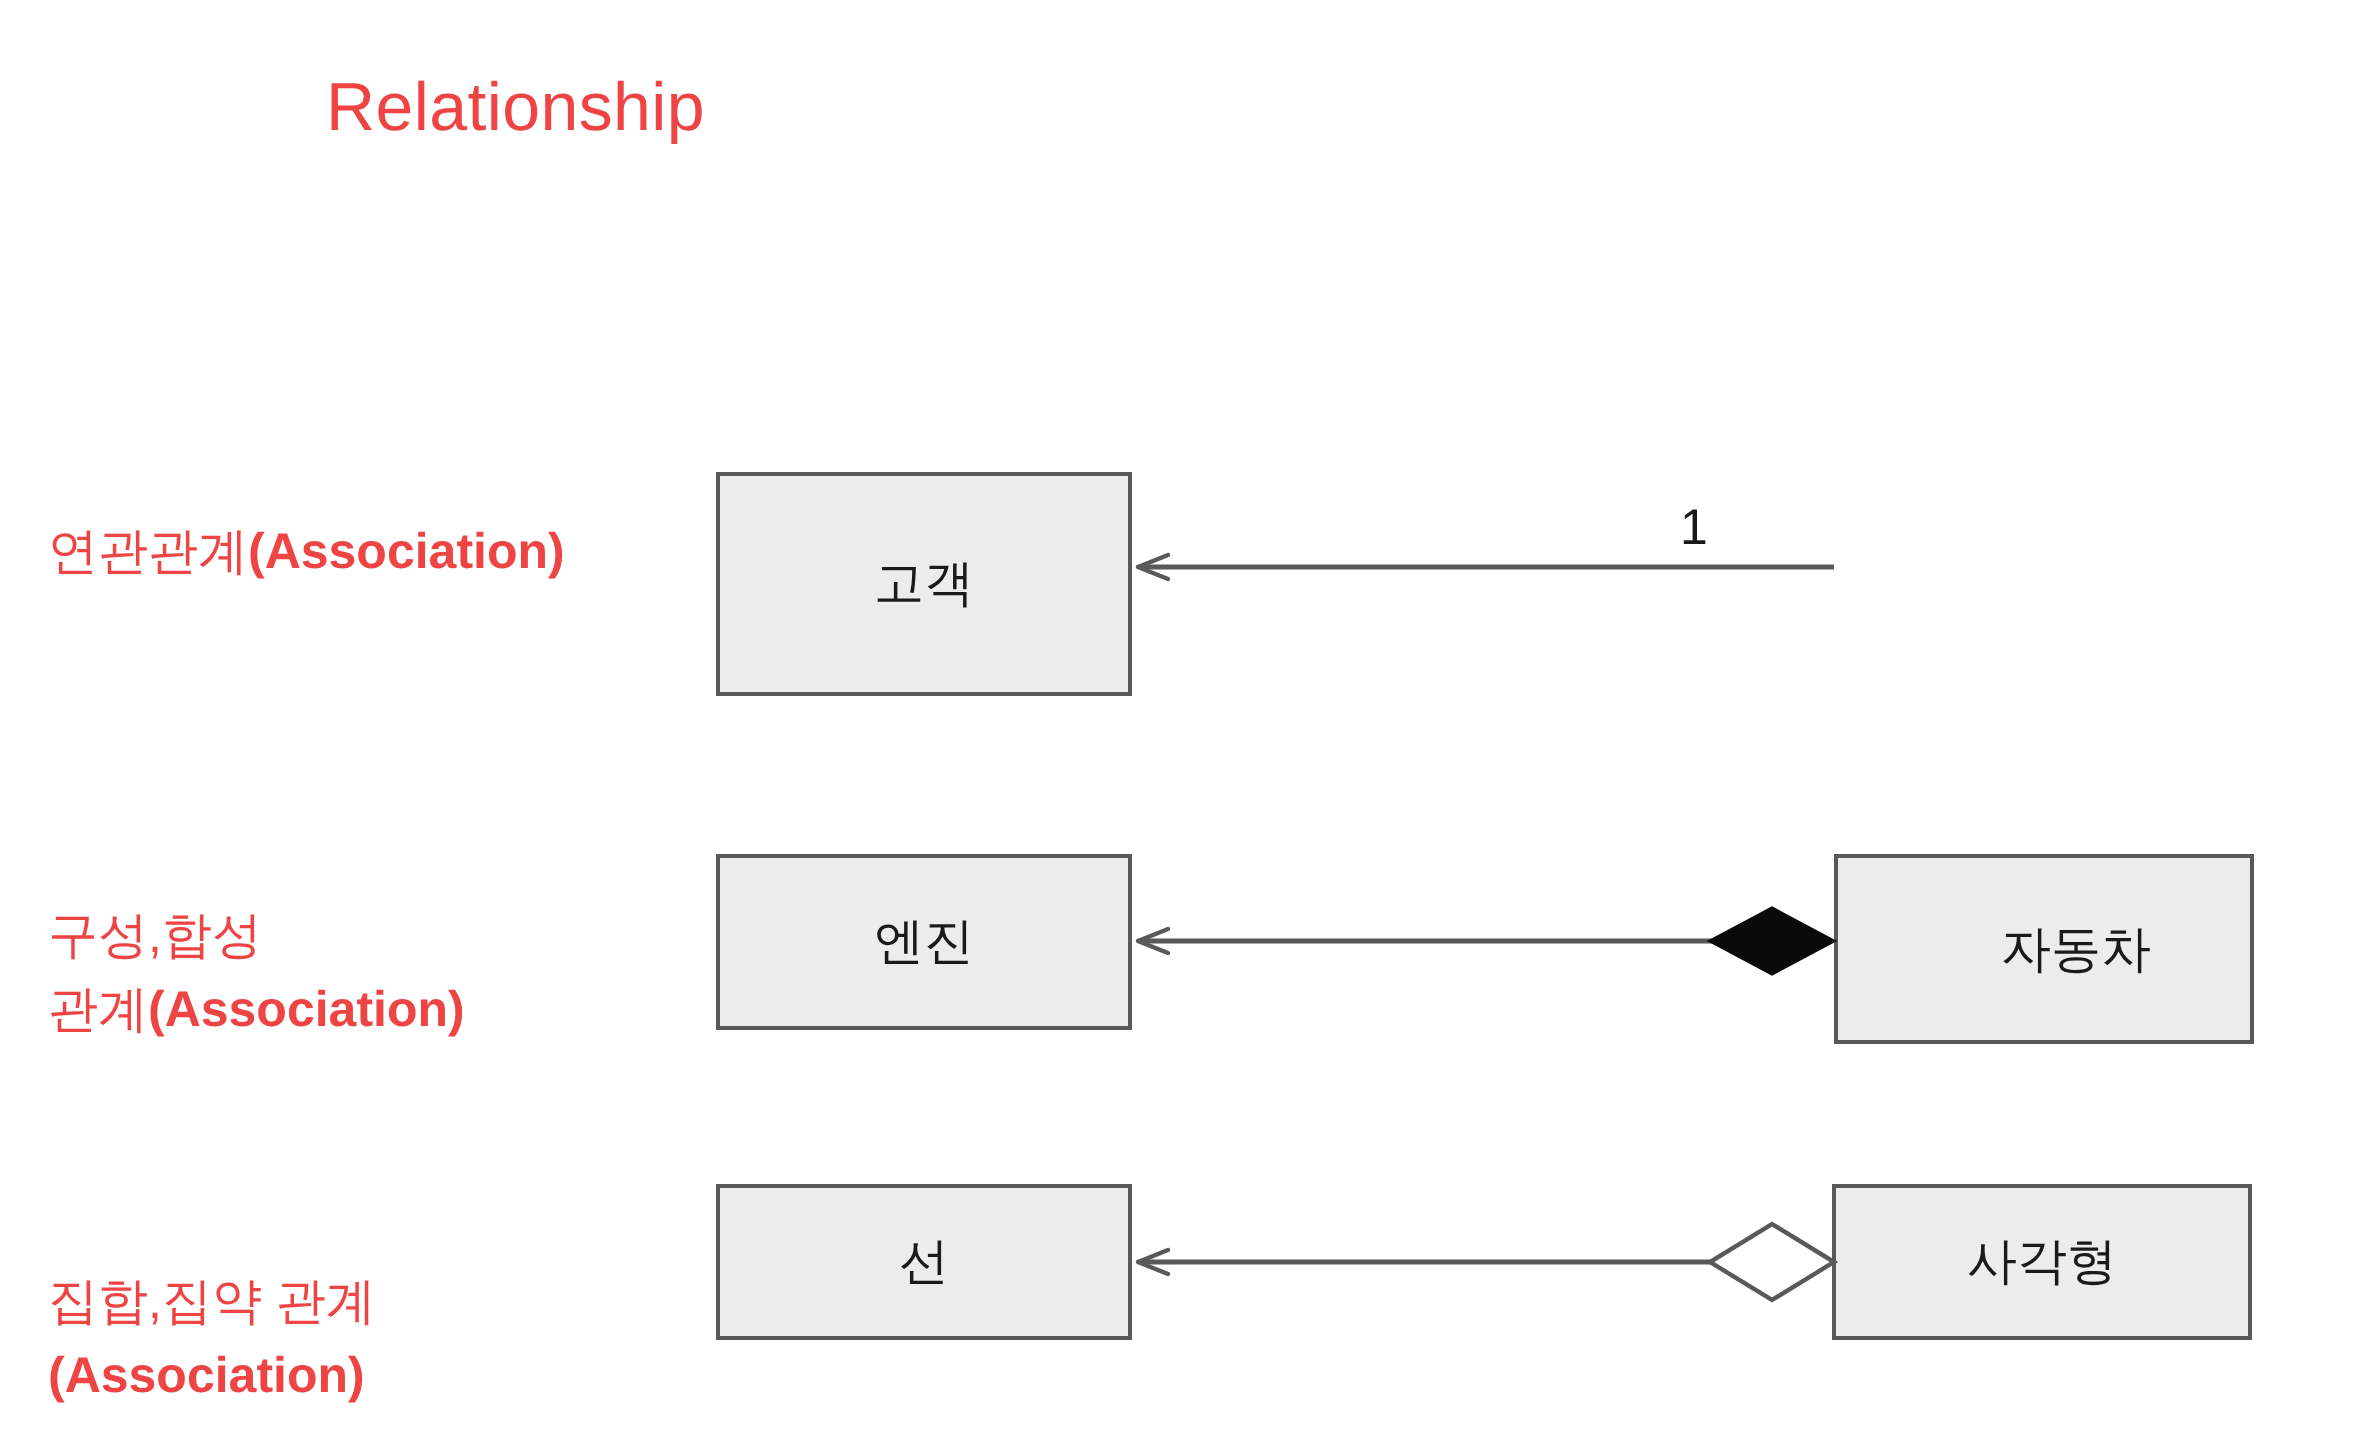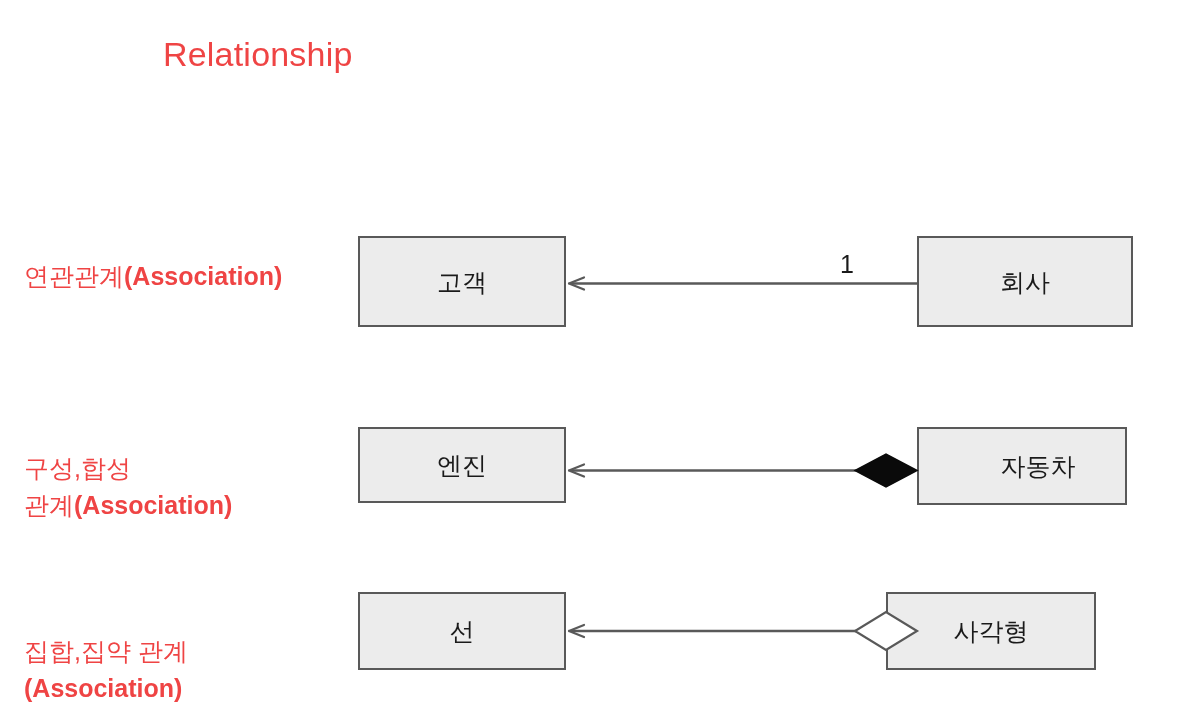"고객" .box-r1-left { height: 91px -> 112px }
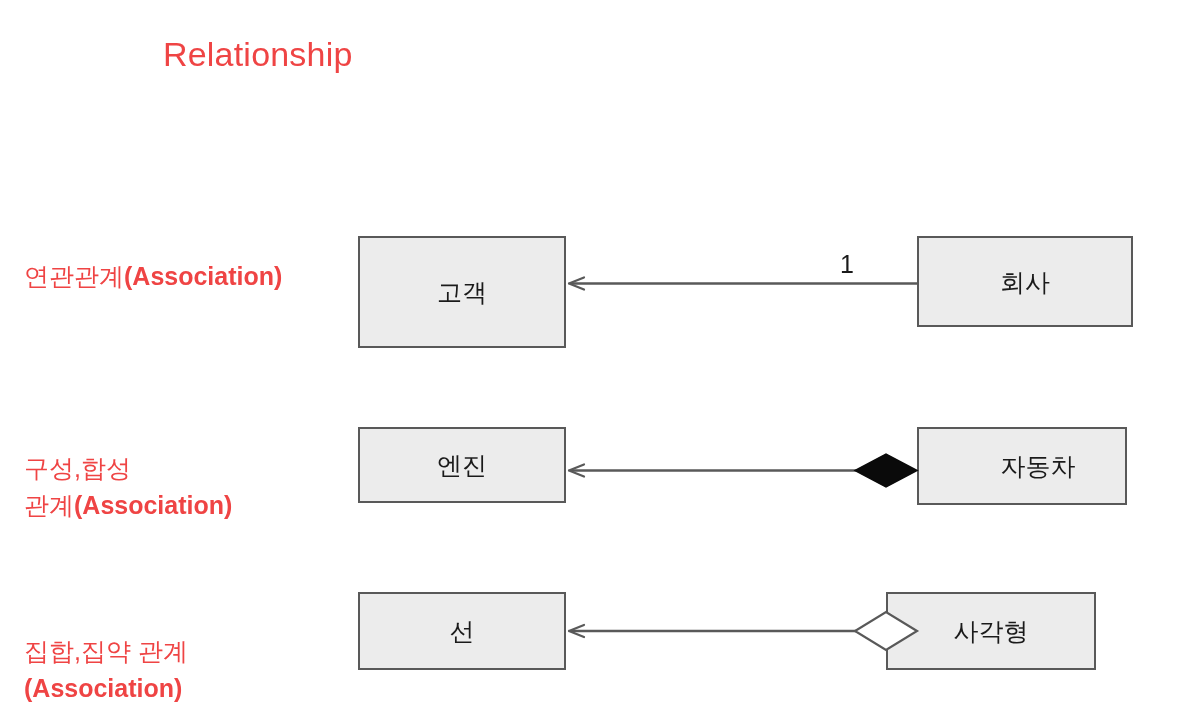"회사" div.uml-box { html: <div> <span>회사</span> </div> -> none }
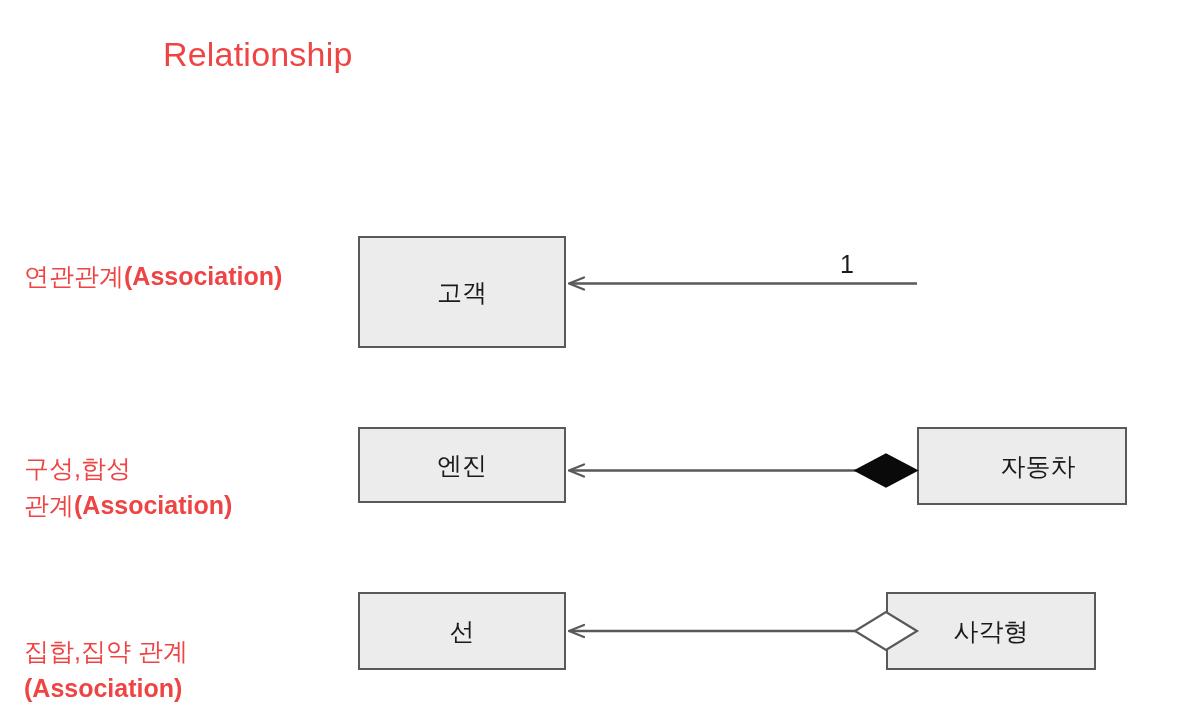"엔진" .box-r2-left { height: 76px -> 88px }
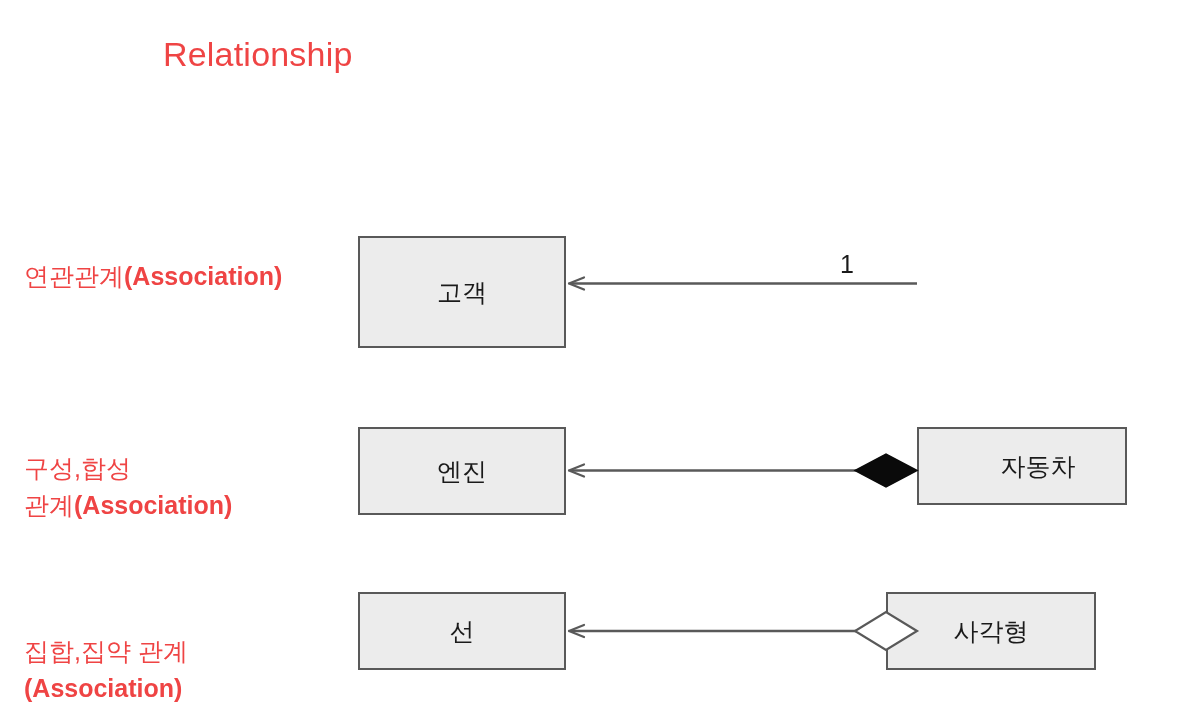"자동차" .box-r2-right { height: 78px -> 95px }
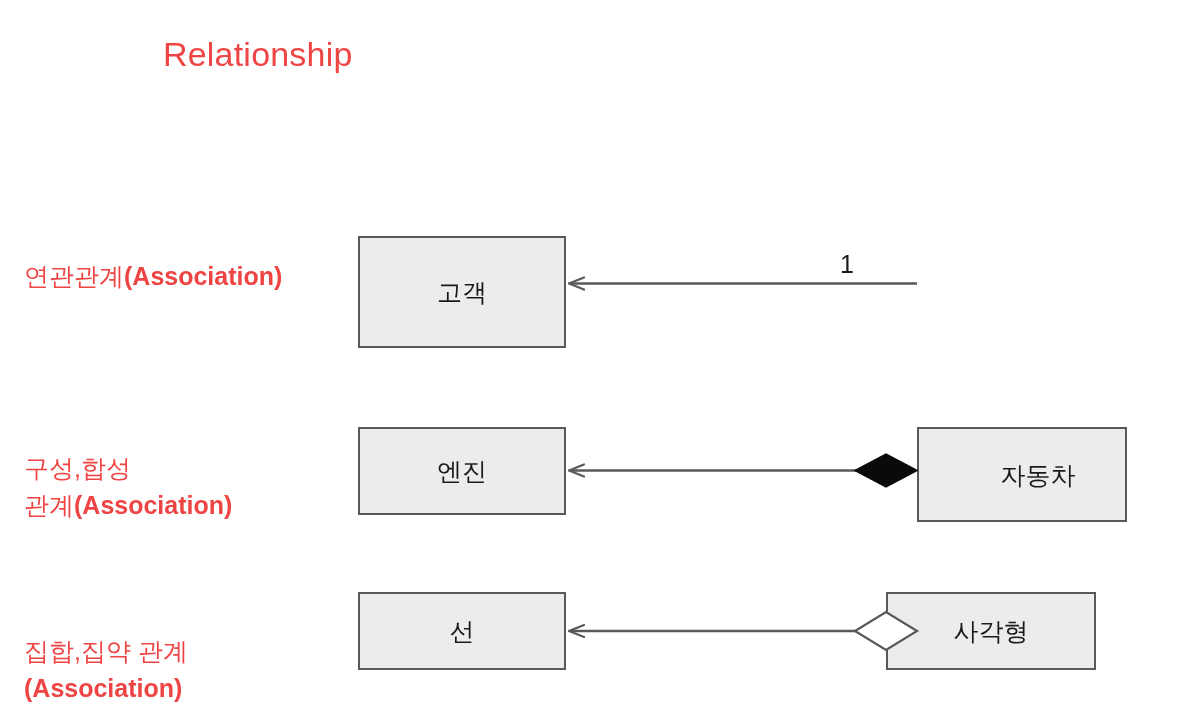"사각형" .box-r3-right { left: 886px -> 916px }
